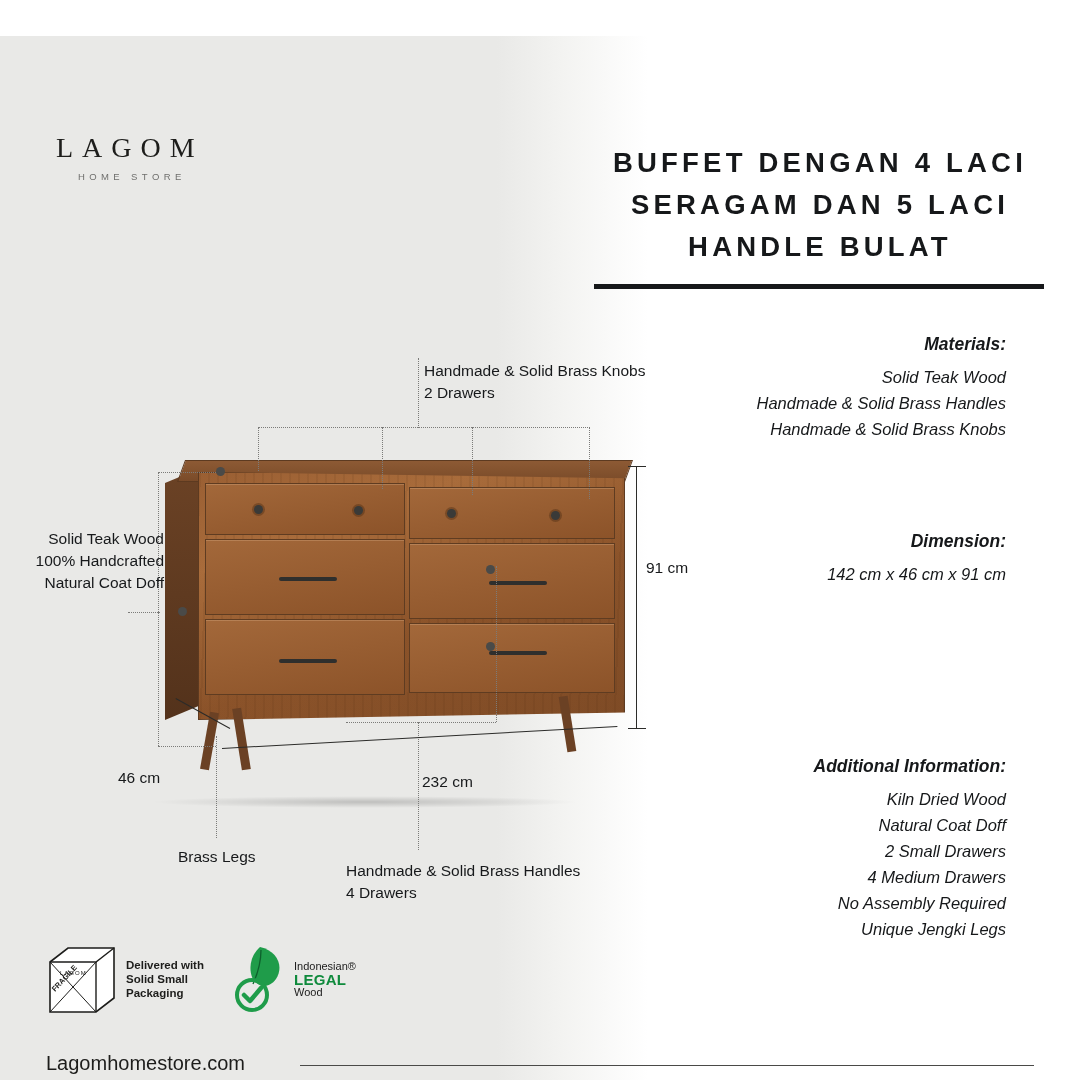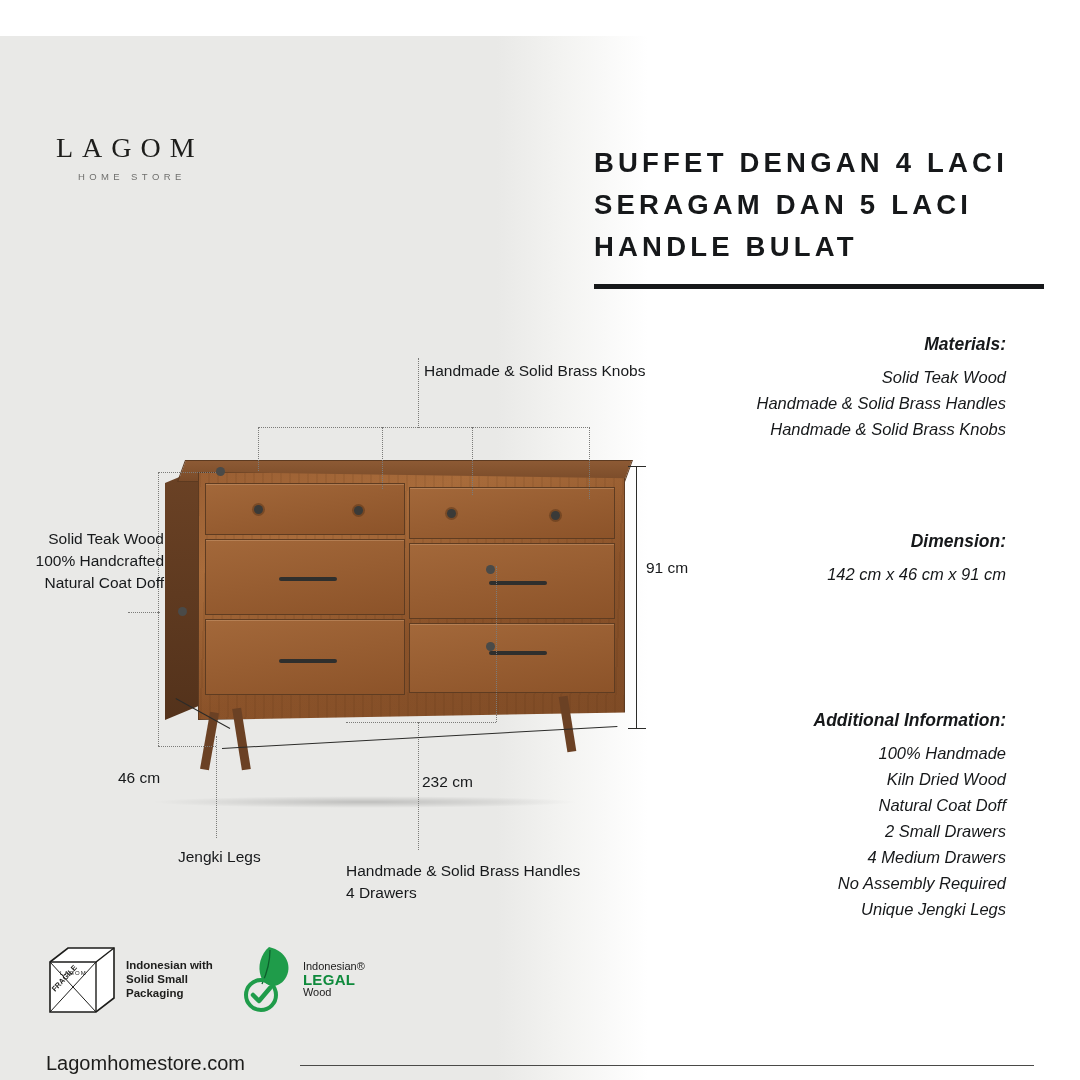"BUFFET DENGAN 4 LACI" .title-line { text-align: none -> center }
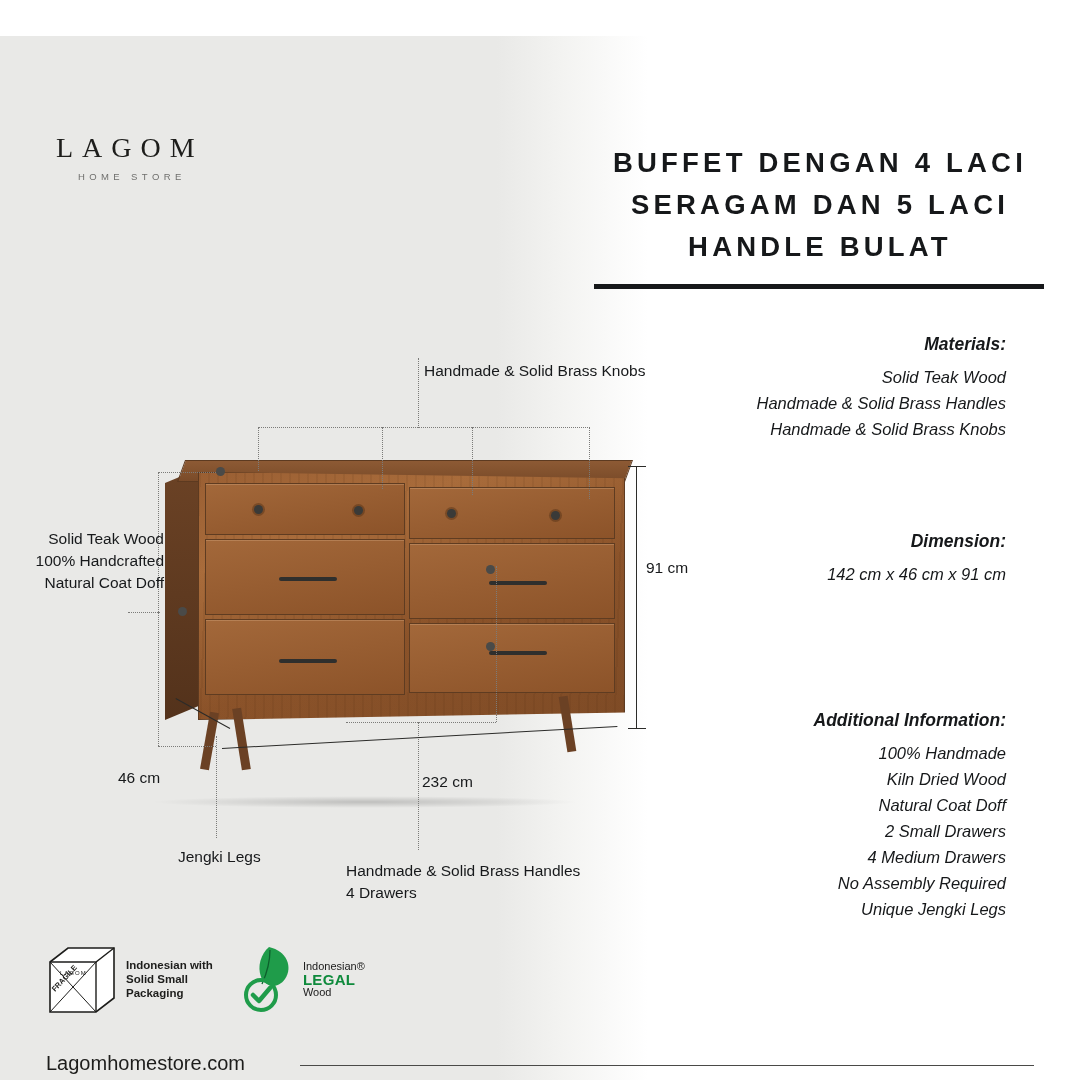"2 Drawers" div { html: none -> <div>2 Drawers</div> }
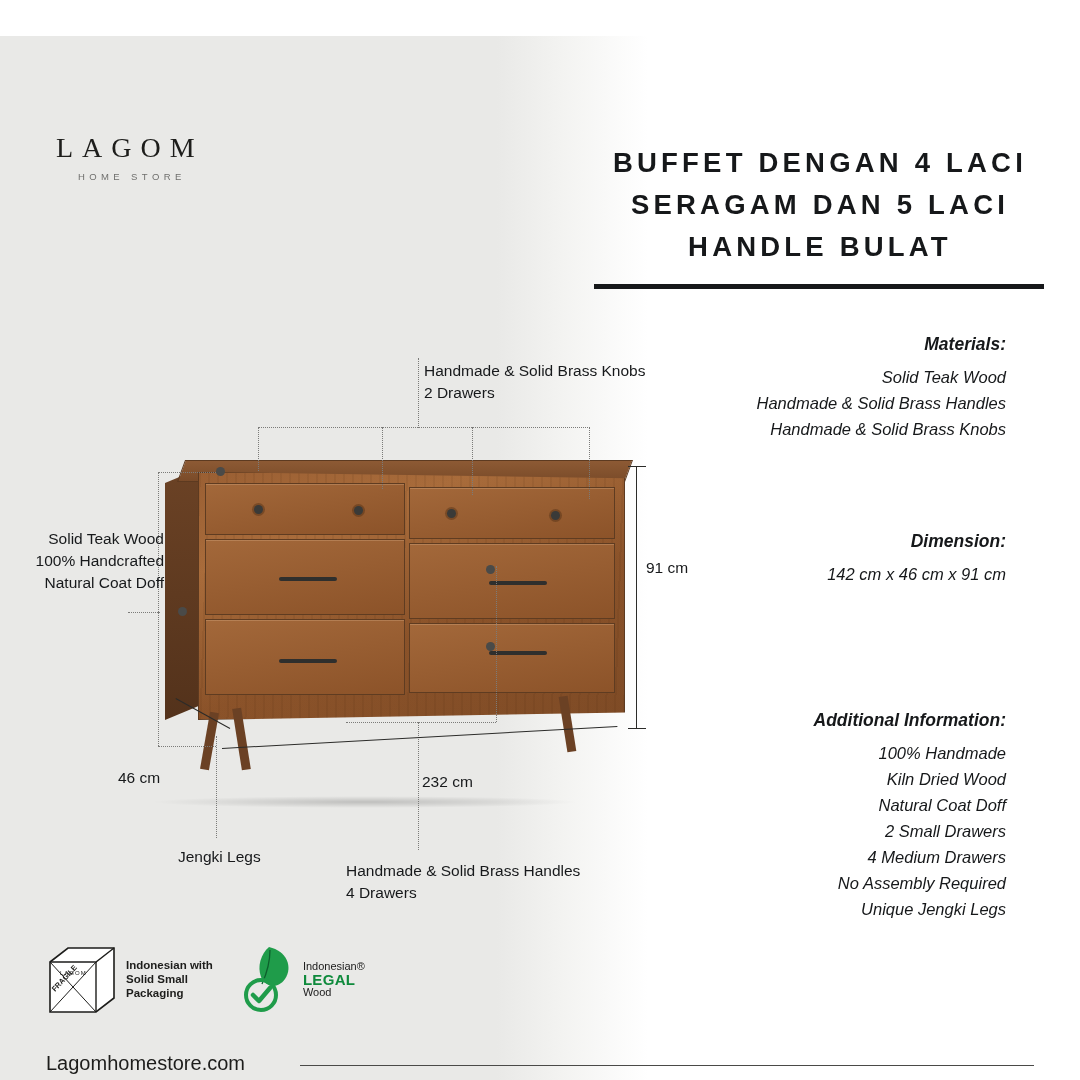"Additional Information:" #additional { top: 674px -> 720px }
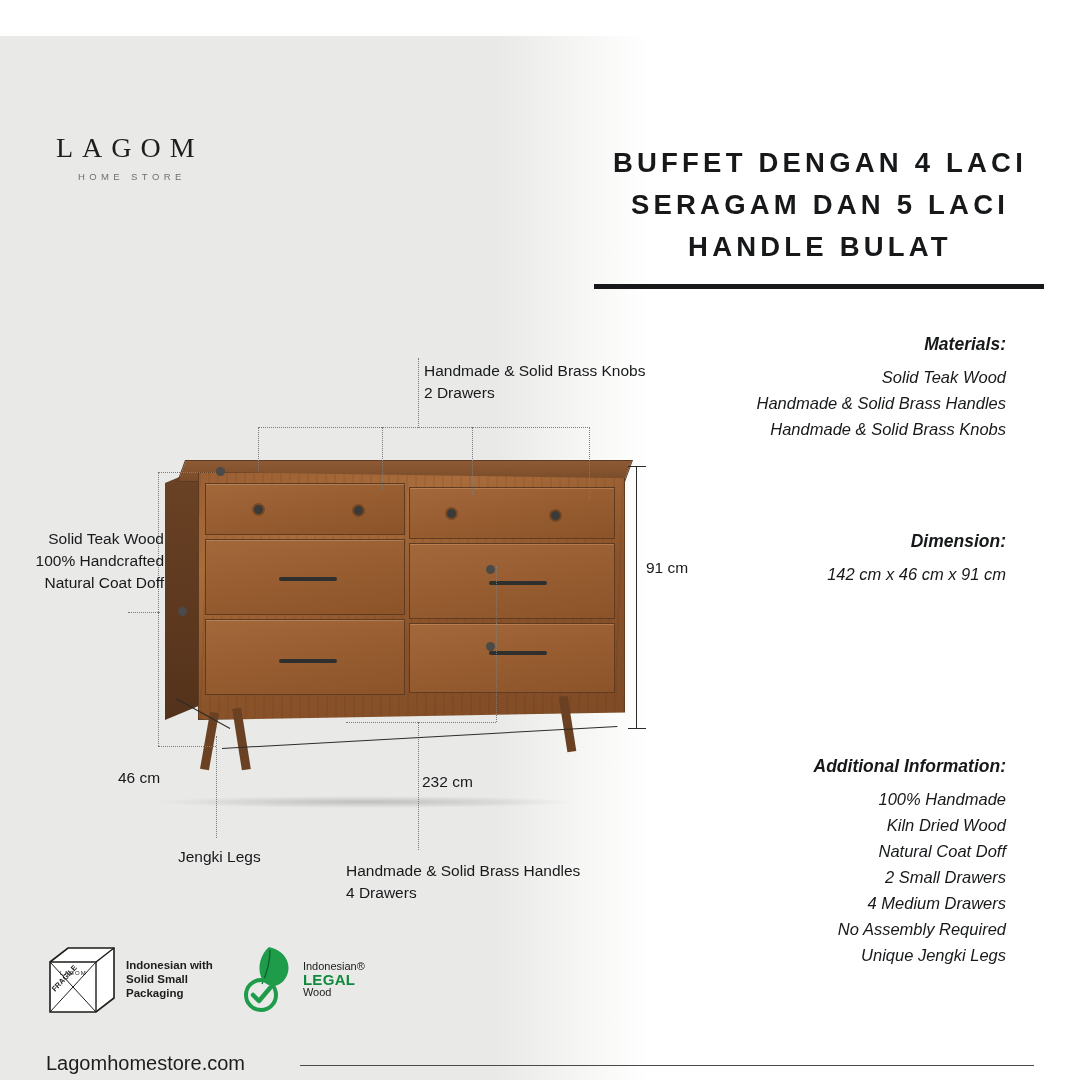"100% Handmade" p { html: <p>100% Handmade</p> -> none }
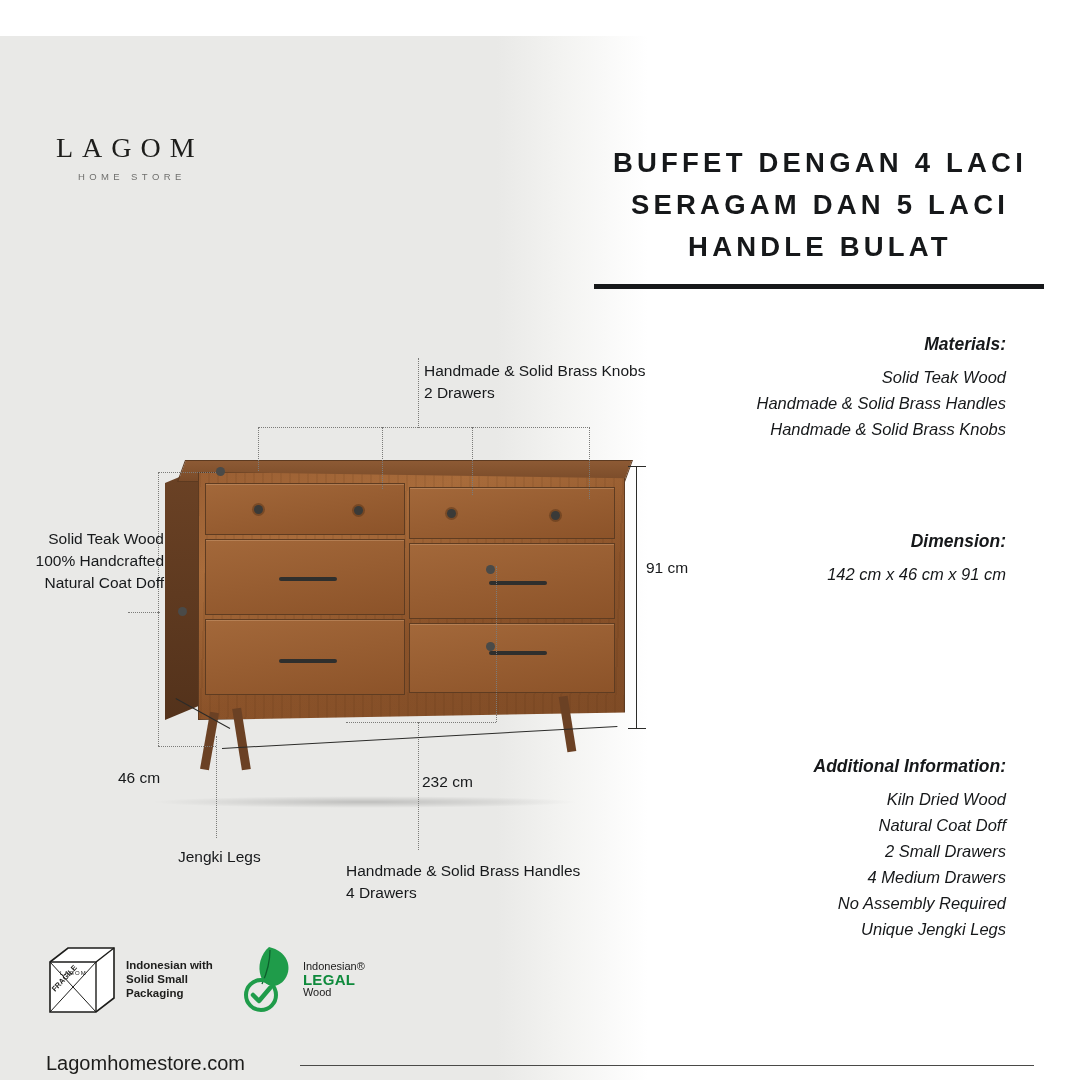"Jengki Legs" div.callout { text: Jengki -> Brass }
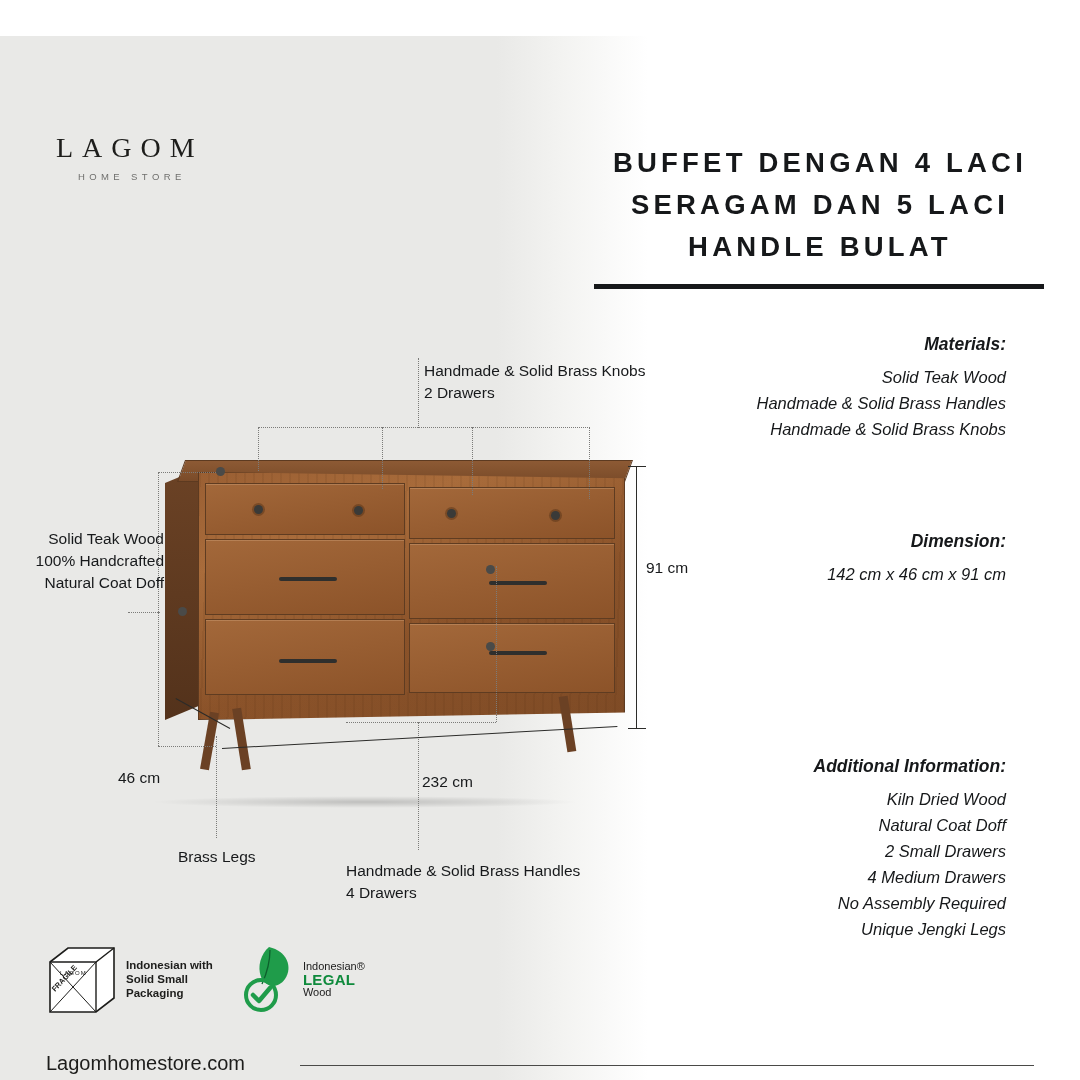"Indonesian with" div { text: Indonesian -> Delivered }
